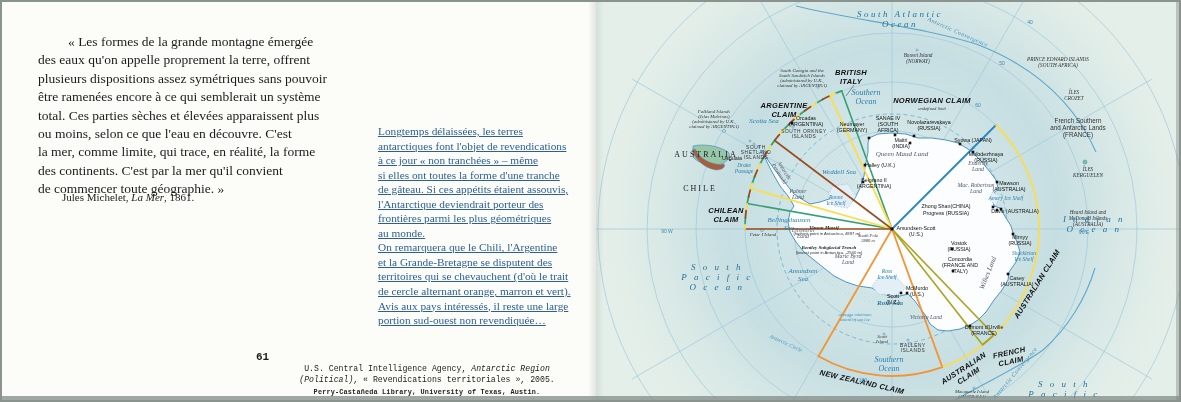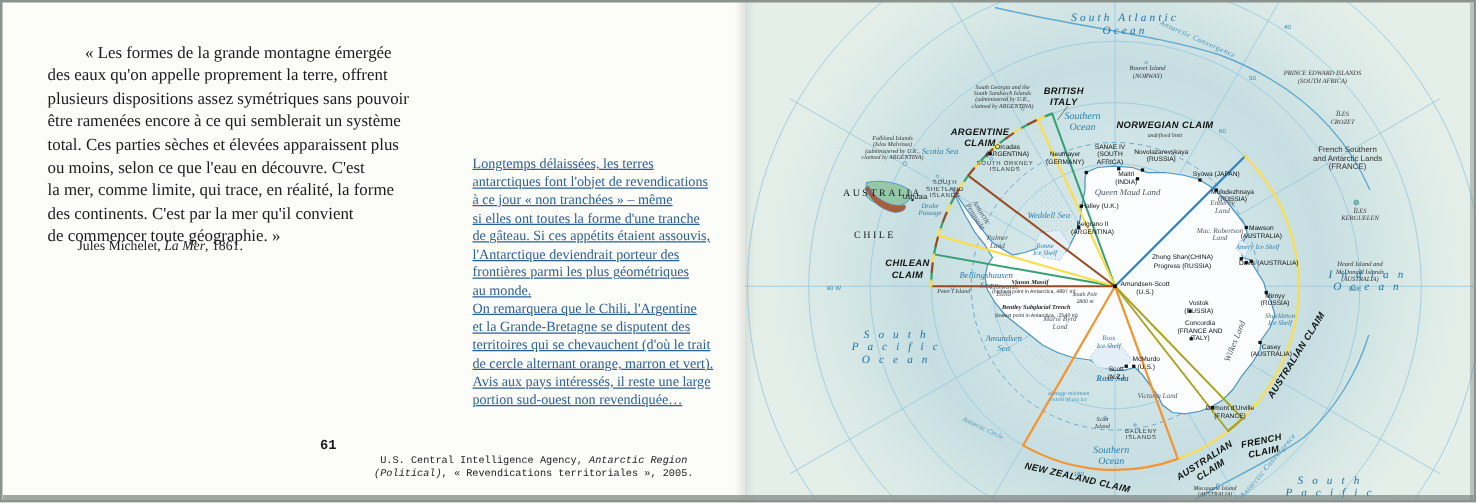"Scotia Sea" div.mlabel { left: 156px -> 168px }
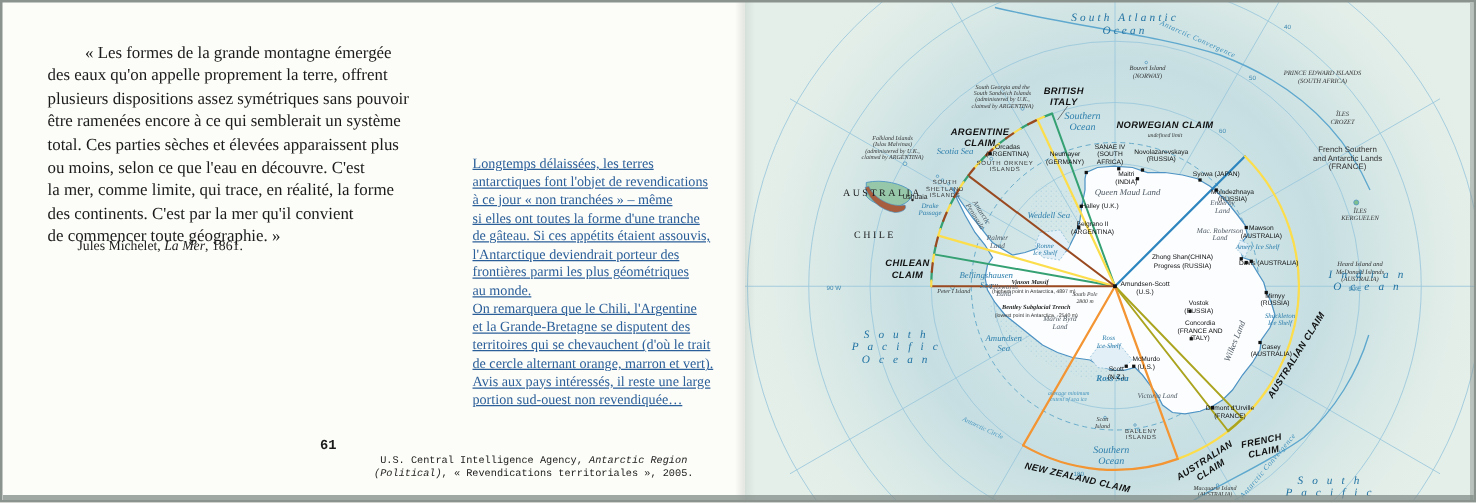"Perry-Castañeda Library, University of" span.credit { html: none -> <span>Perry-Castañeda Library, University of Texas, Austin.</span> }
